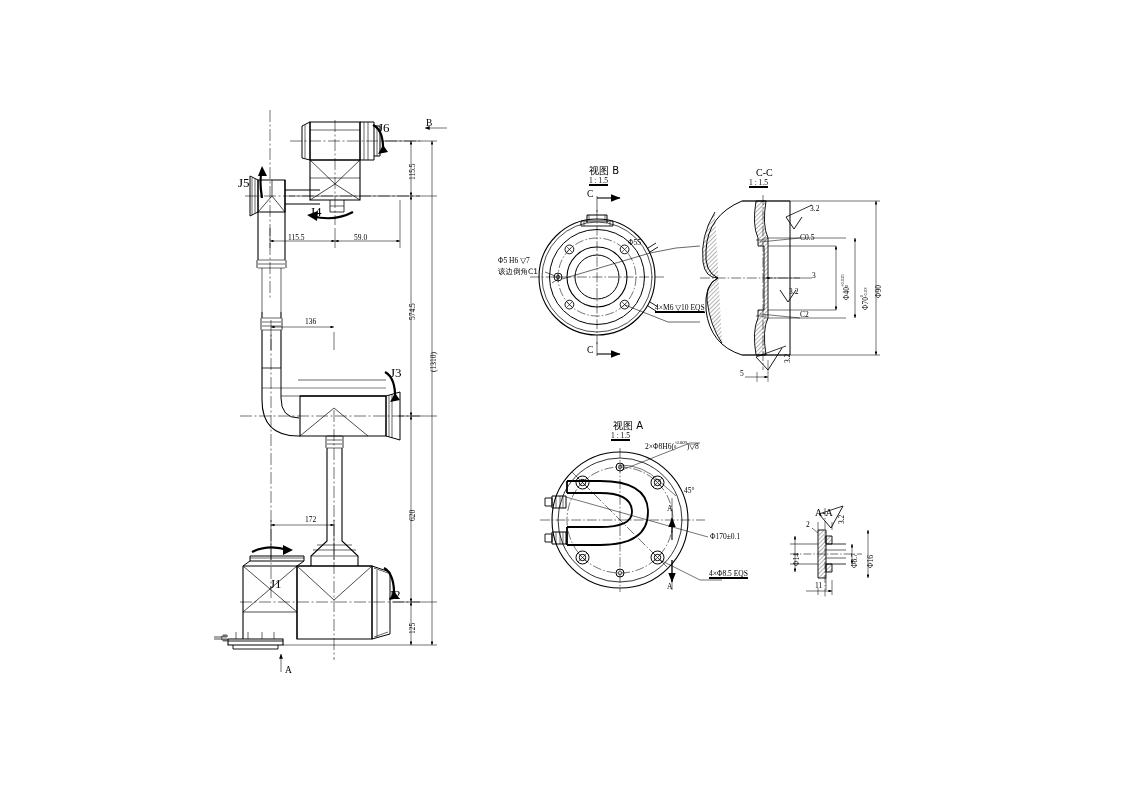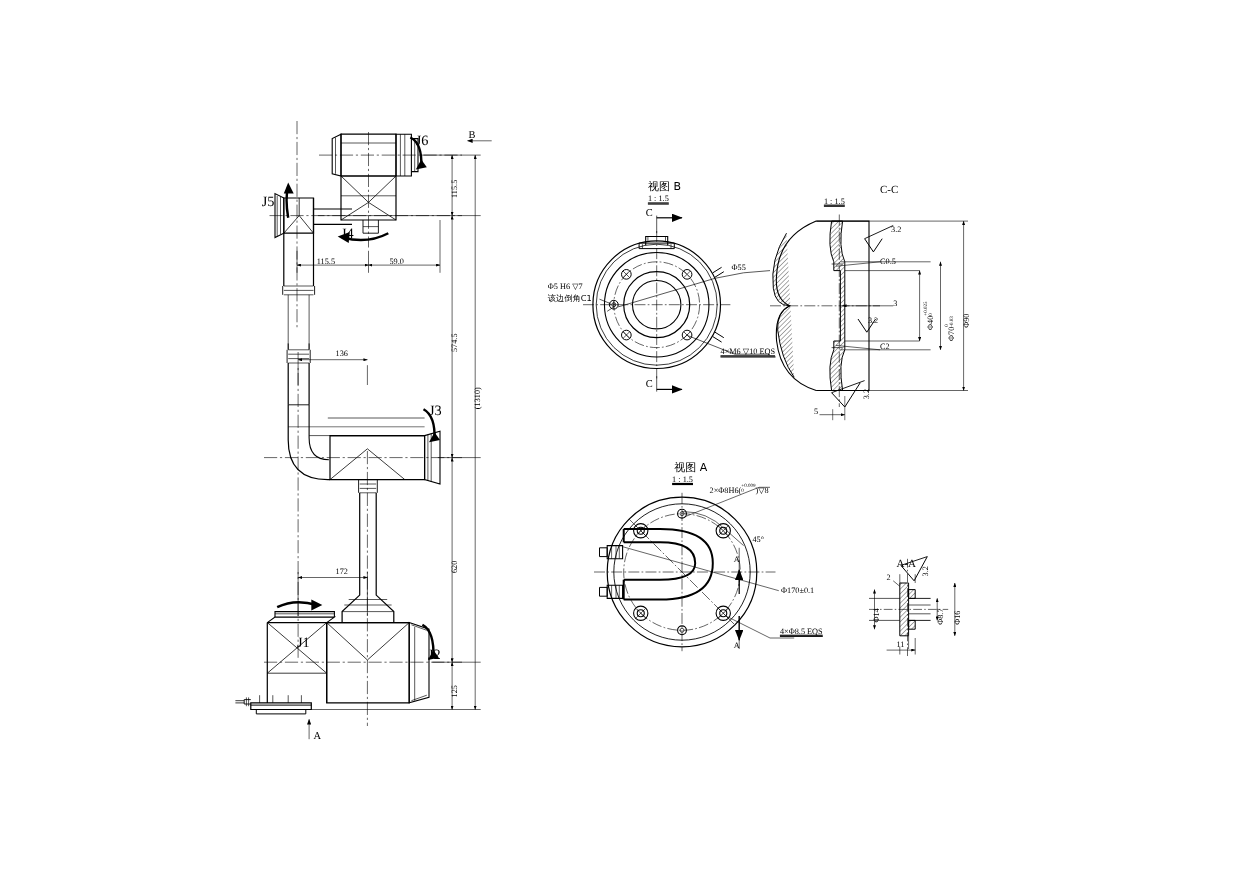"C-C" div.lbl { left: 756px -> 712px }
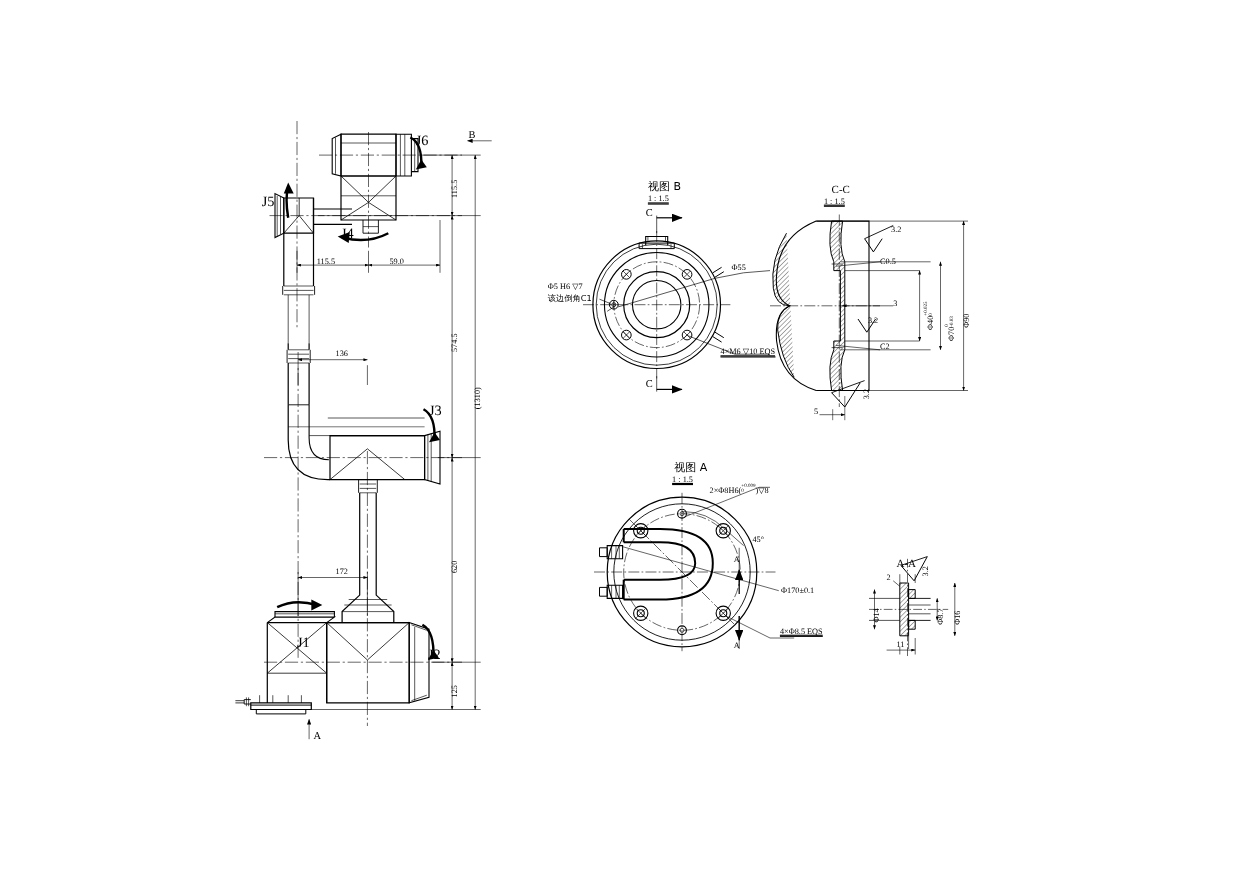"Φ55" div.lbl { left: 665px -> 628px }
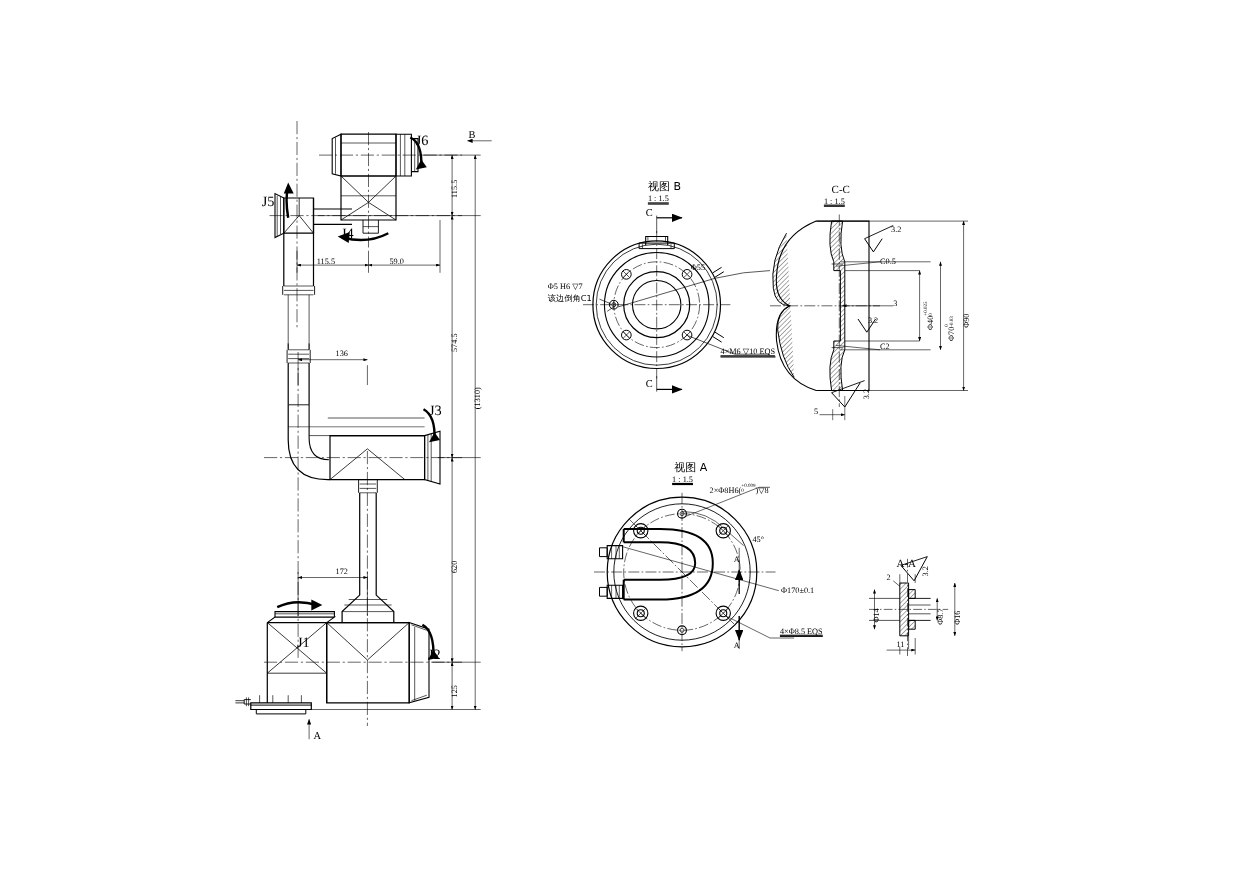"4×M6 ▽10 EQS" div.lbl { top: 316px -> 304px }
